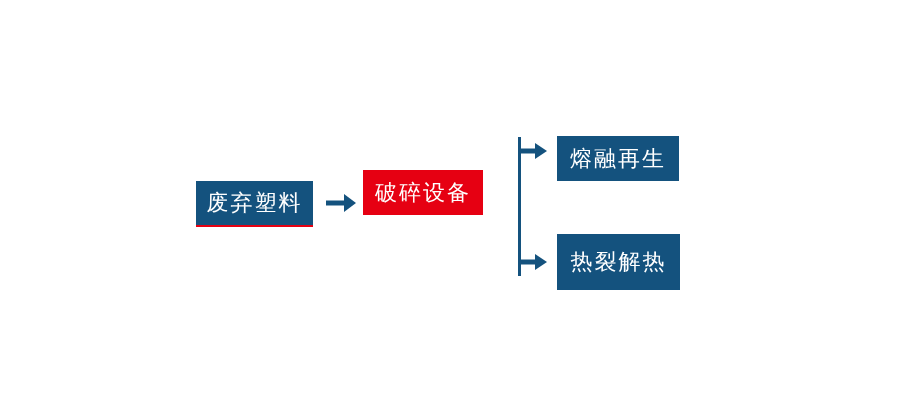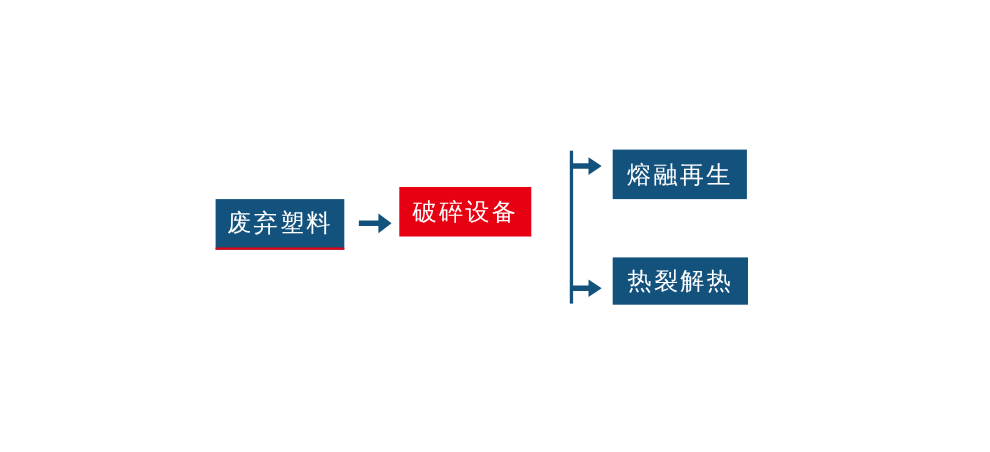"热裂解热" .node-output-bottom { height: 43px -> 56px }
